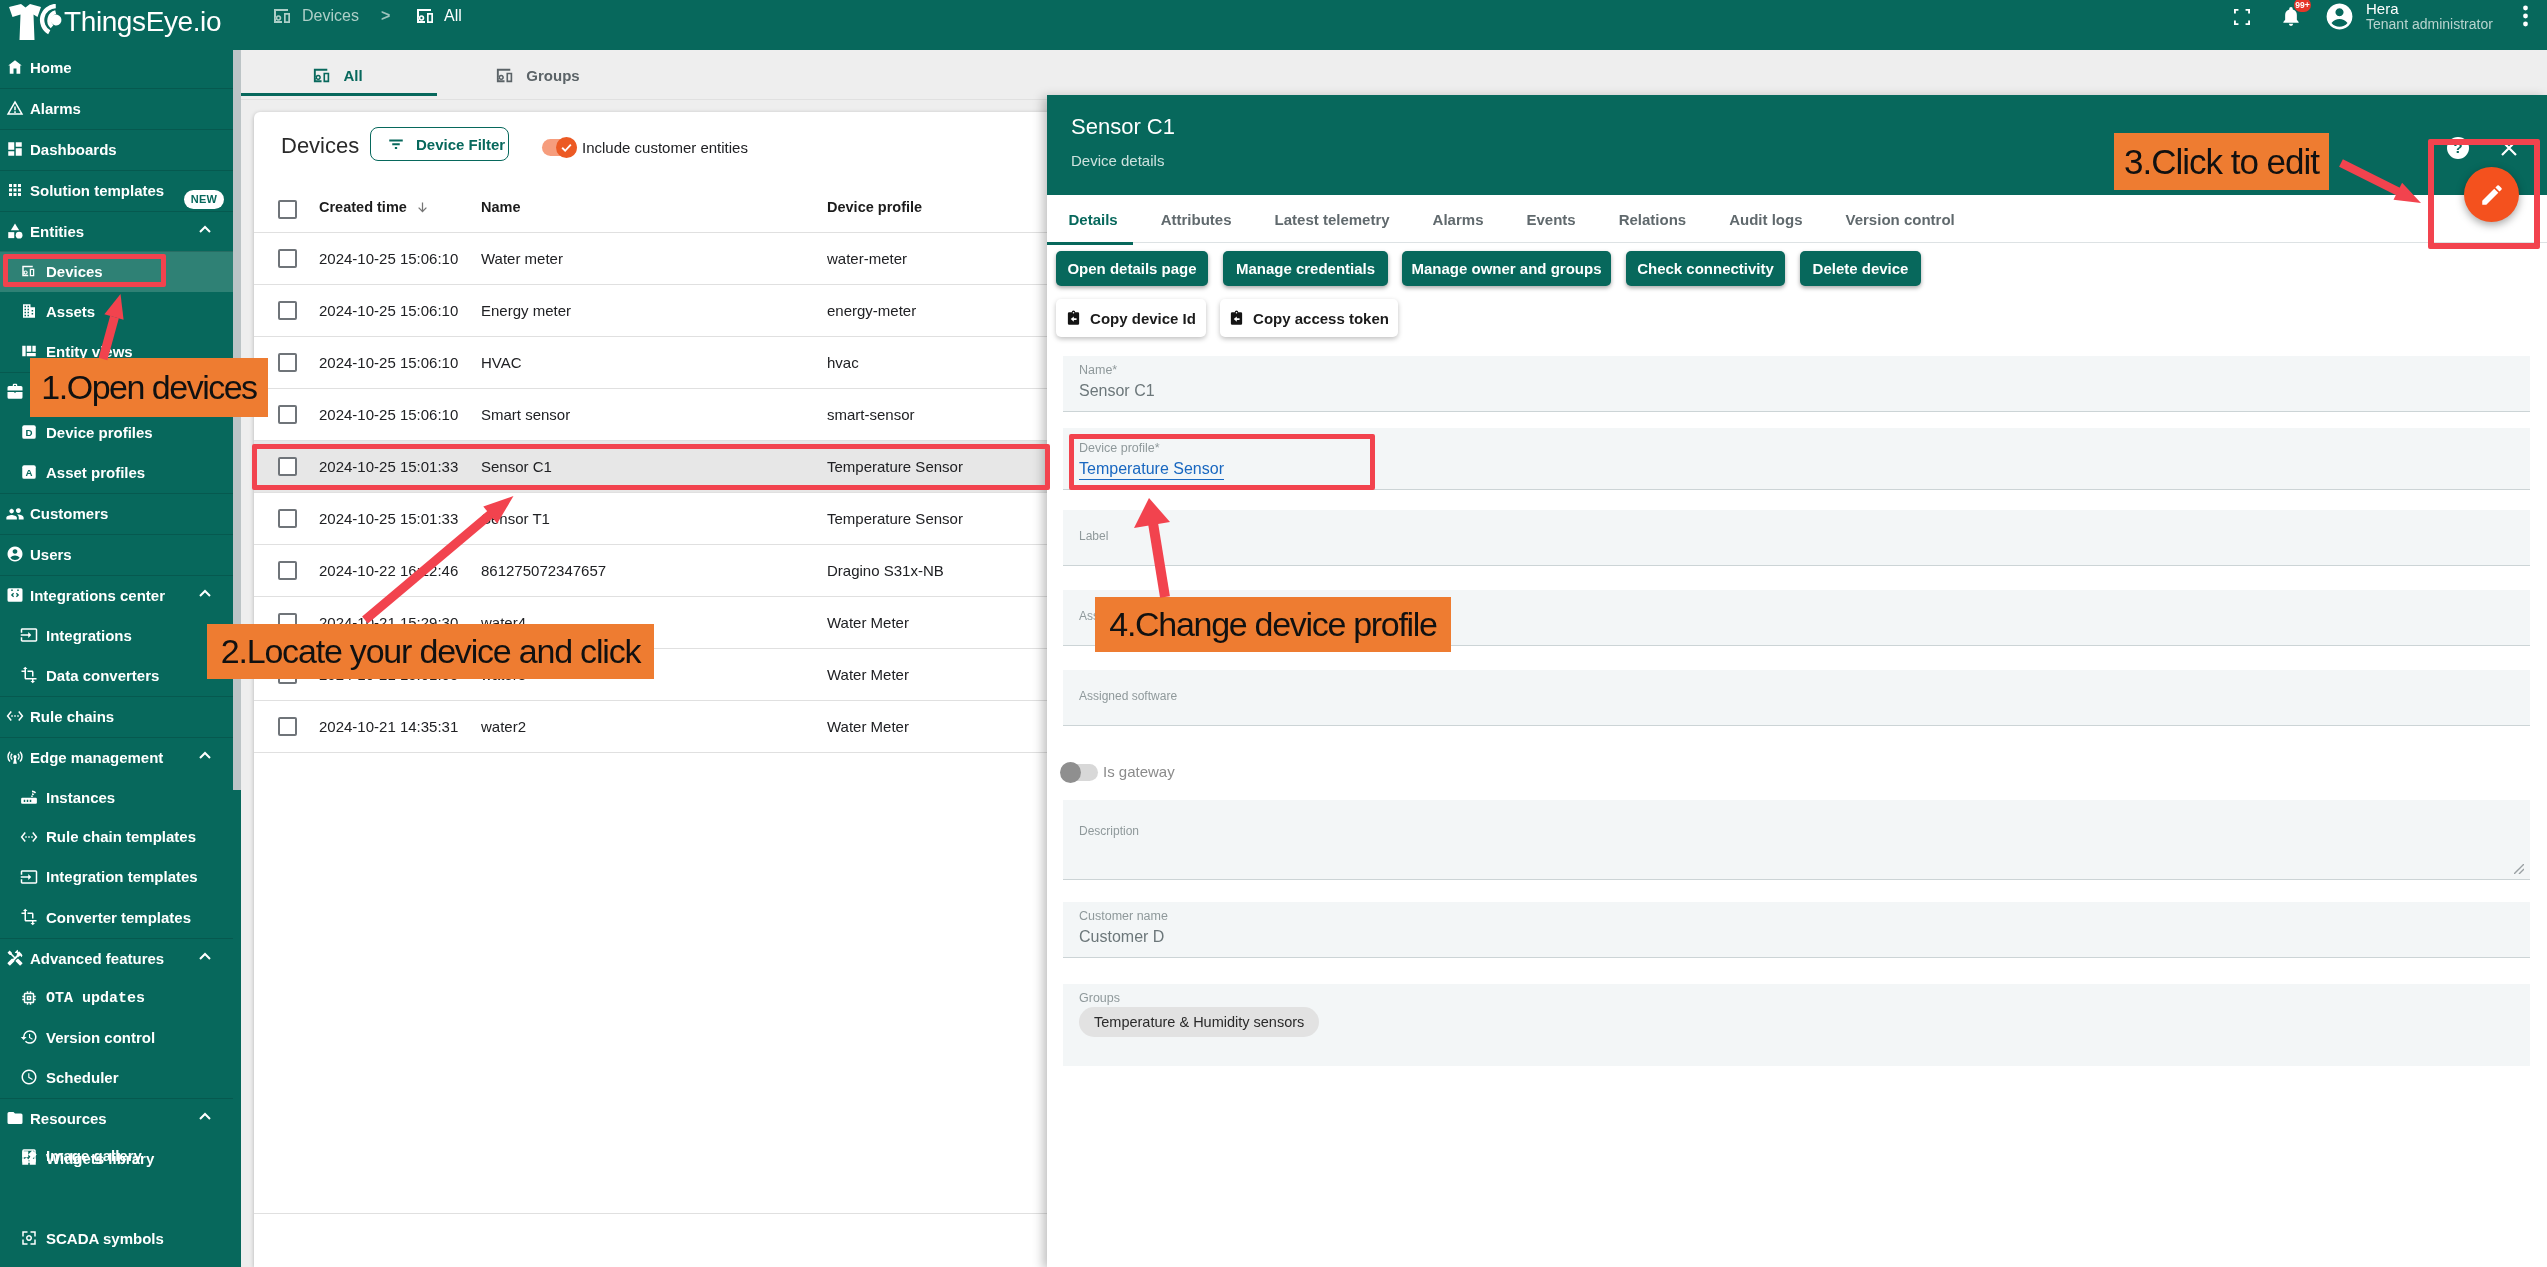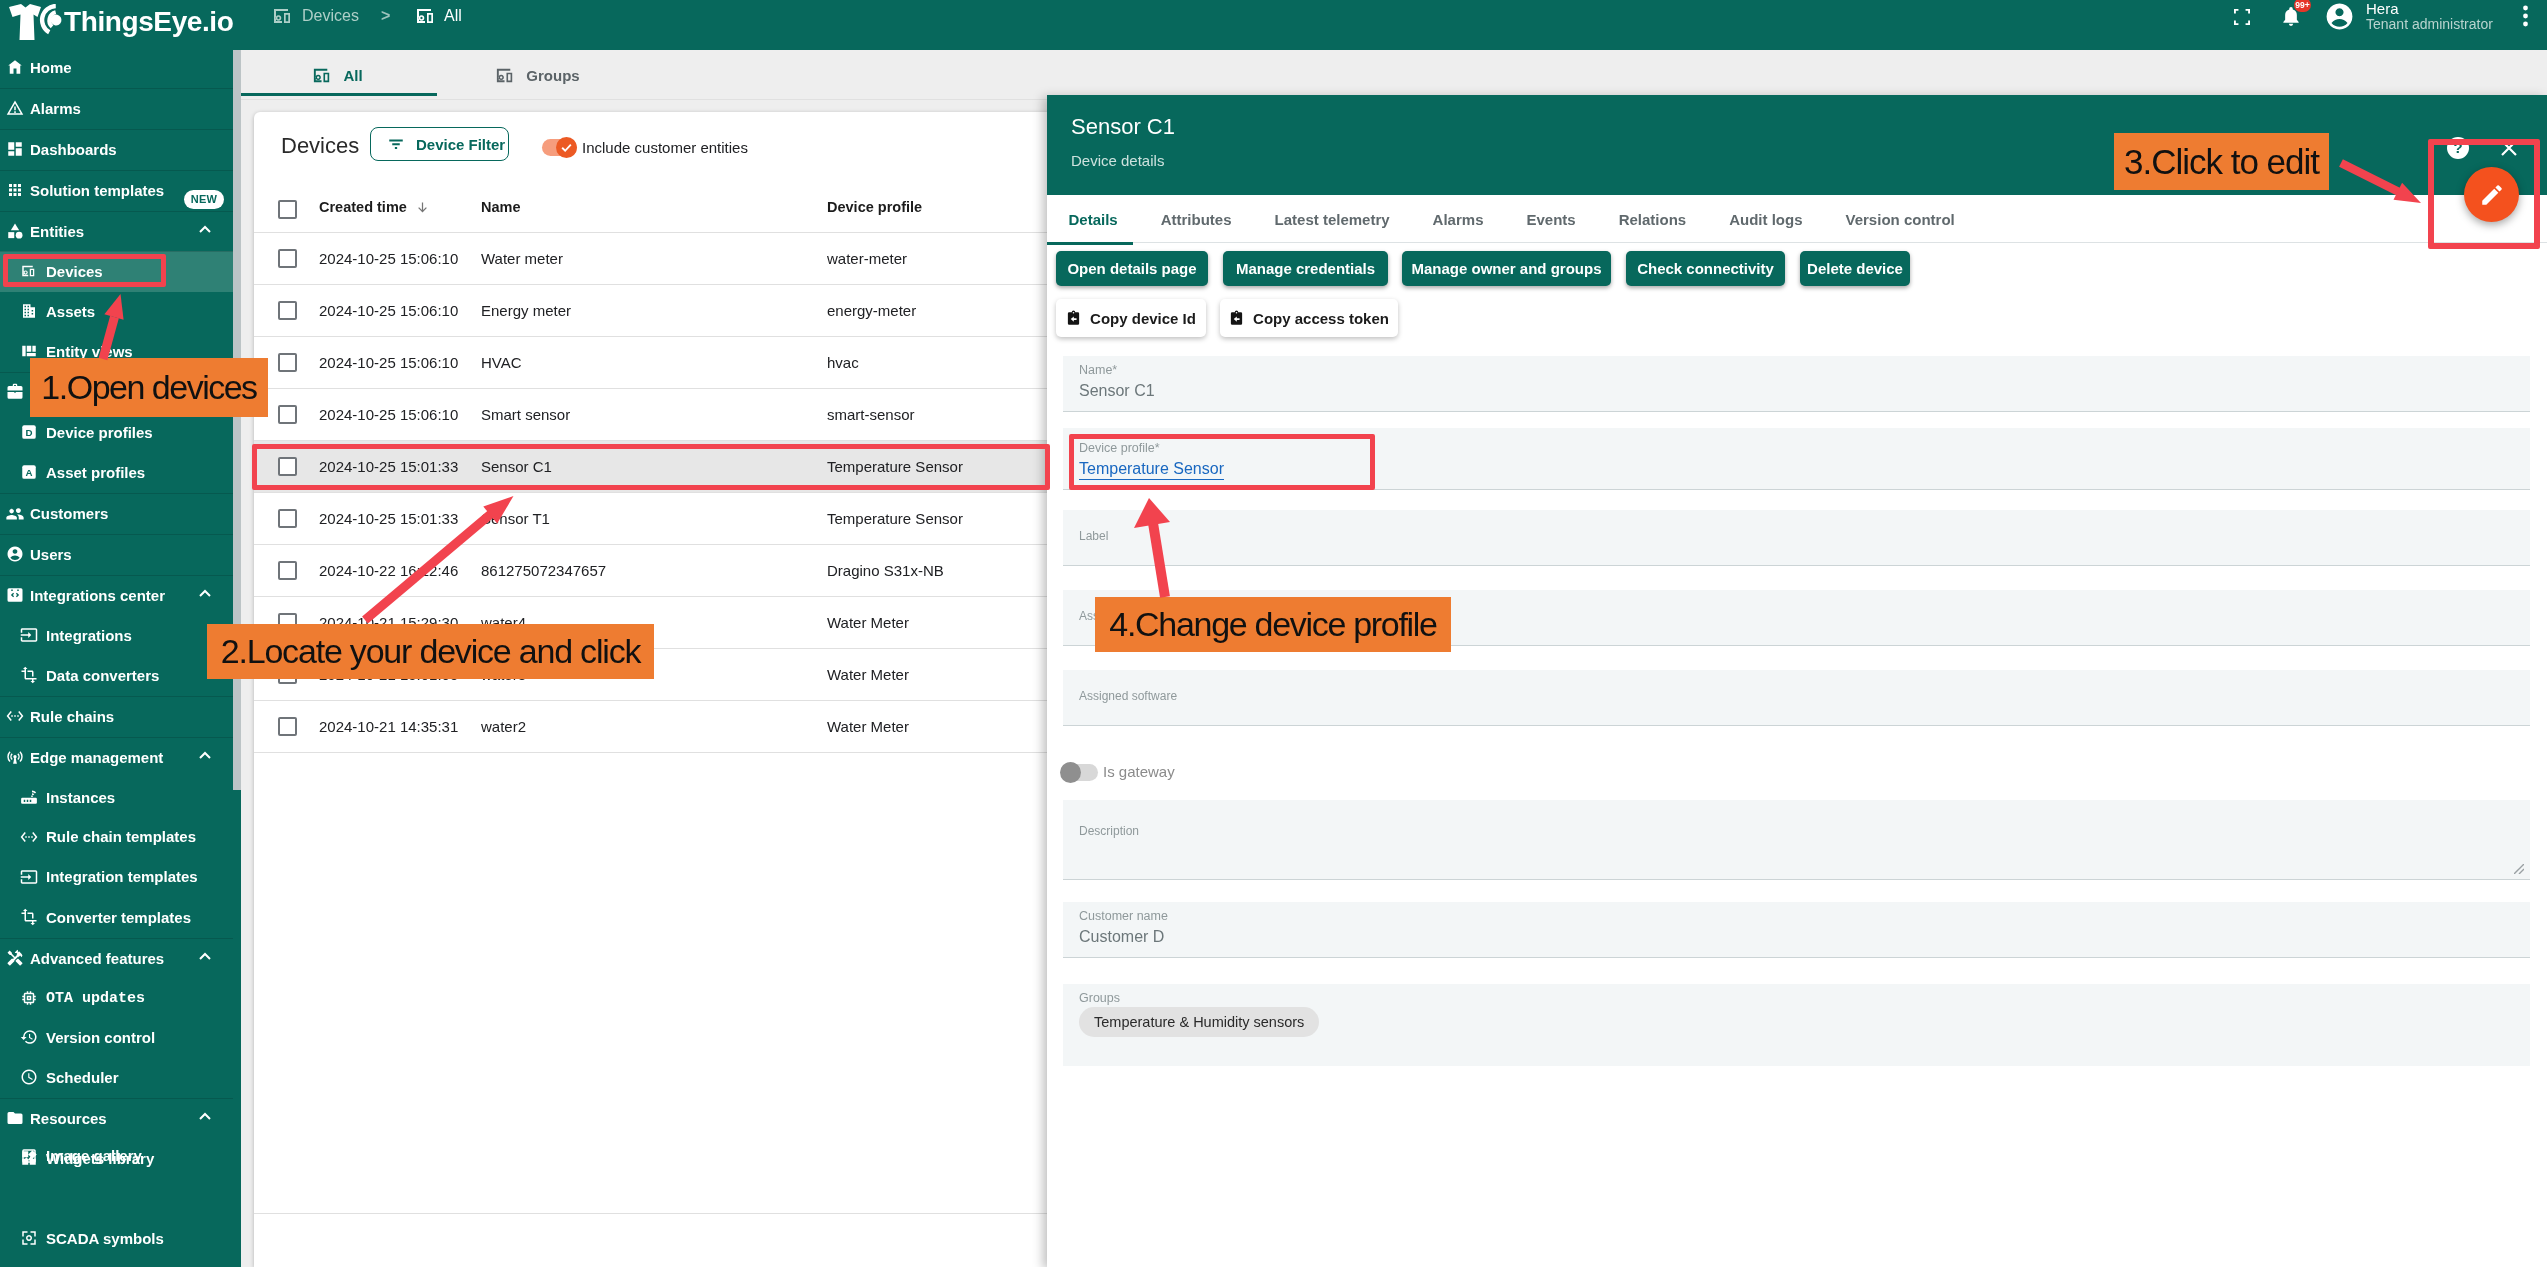"ThingsEye.io" #logotext { font-weight: bold -> normal }
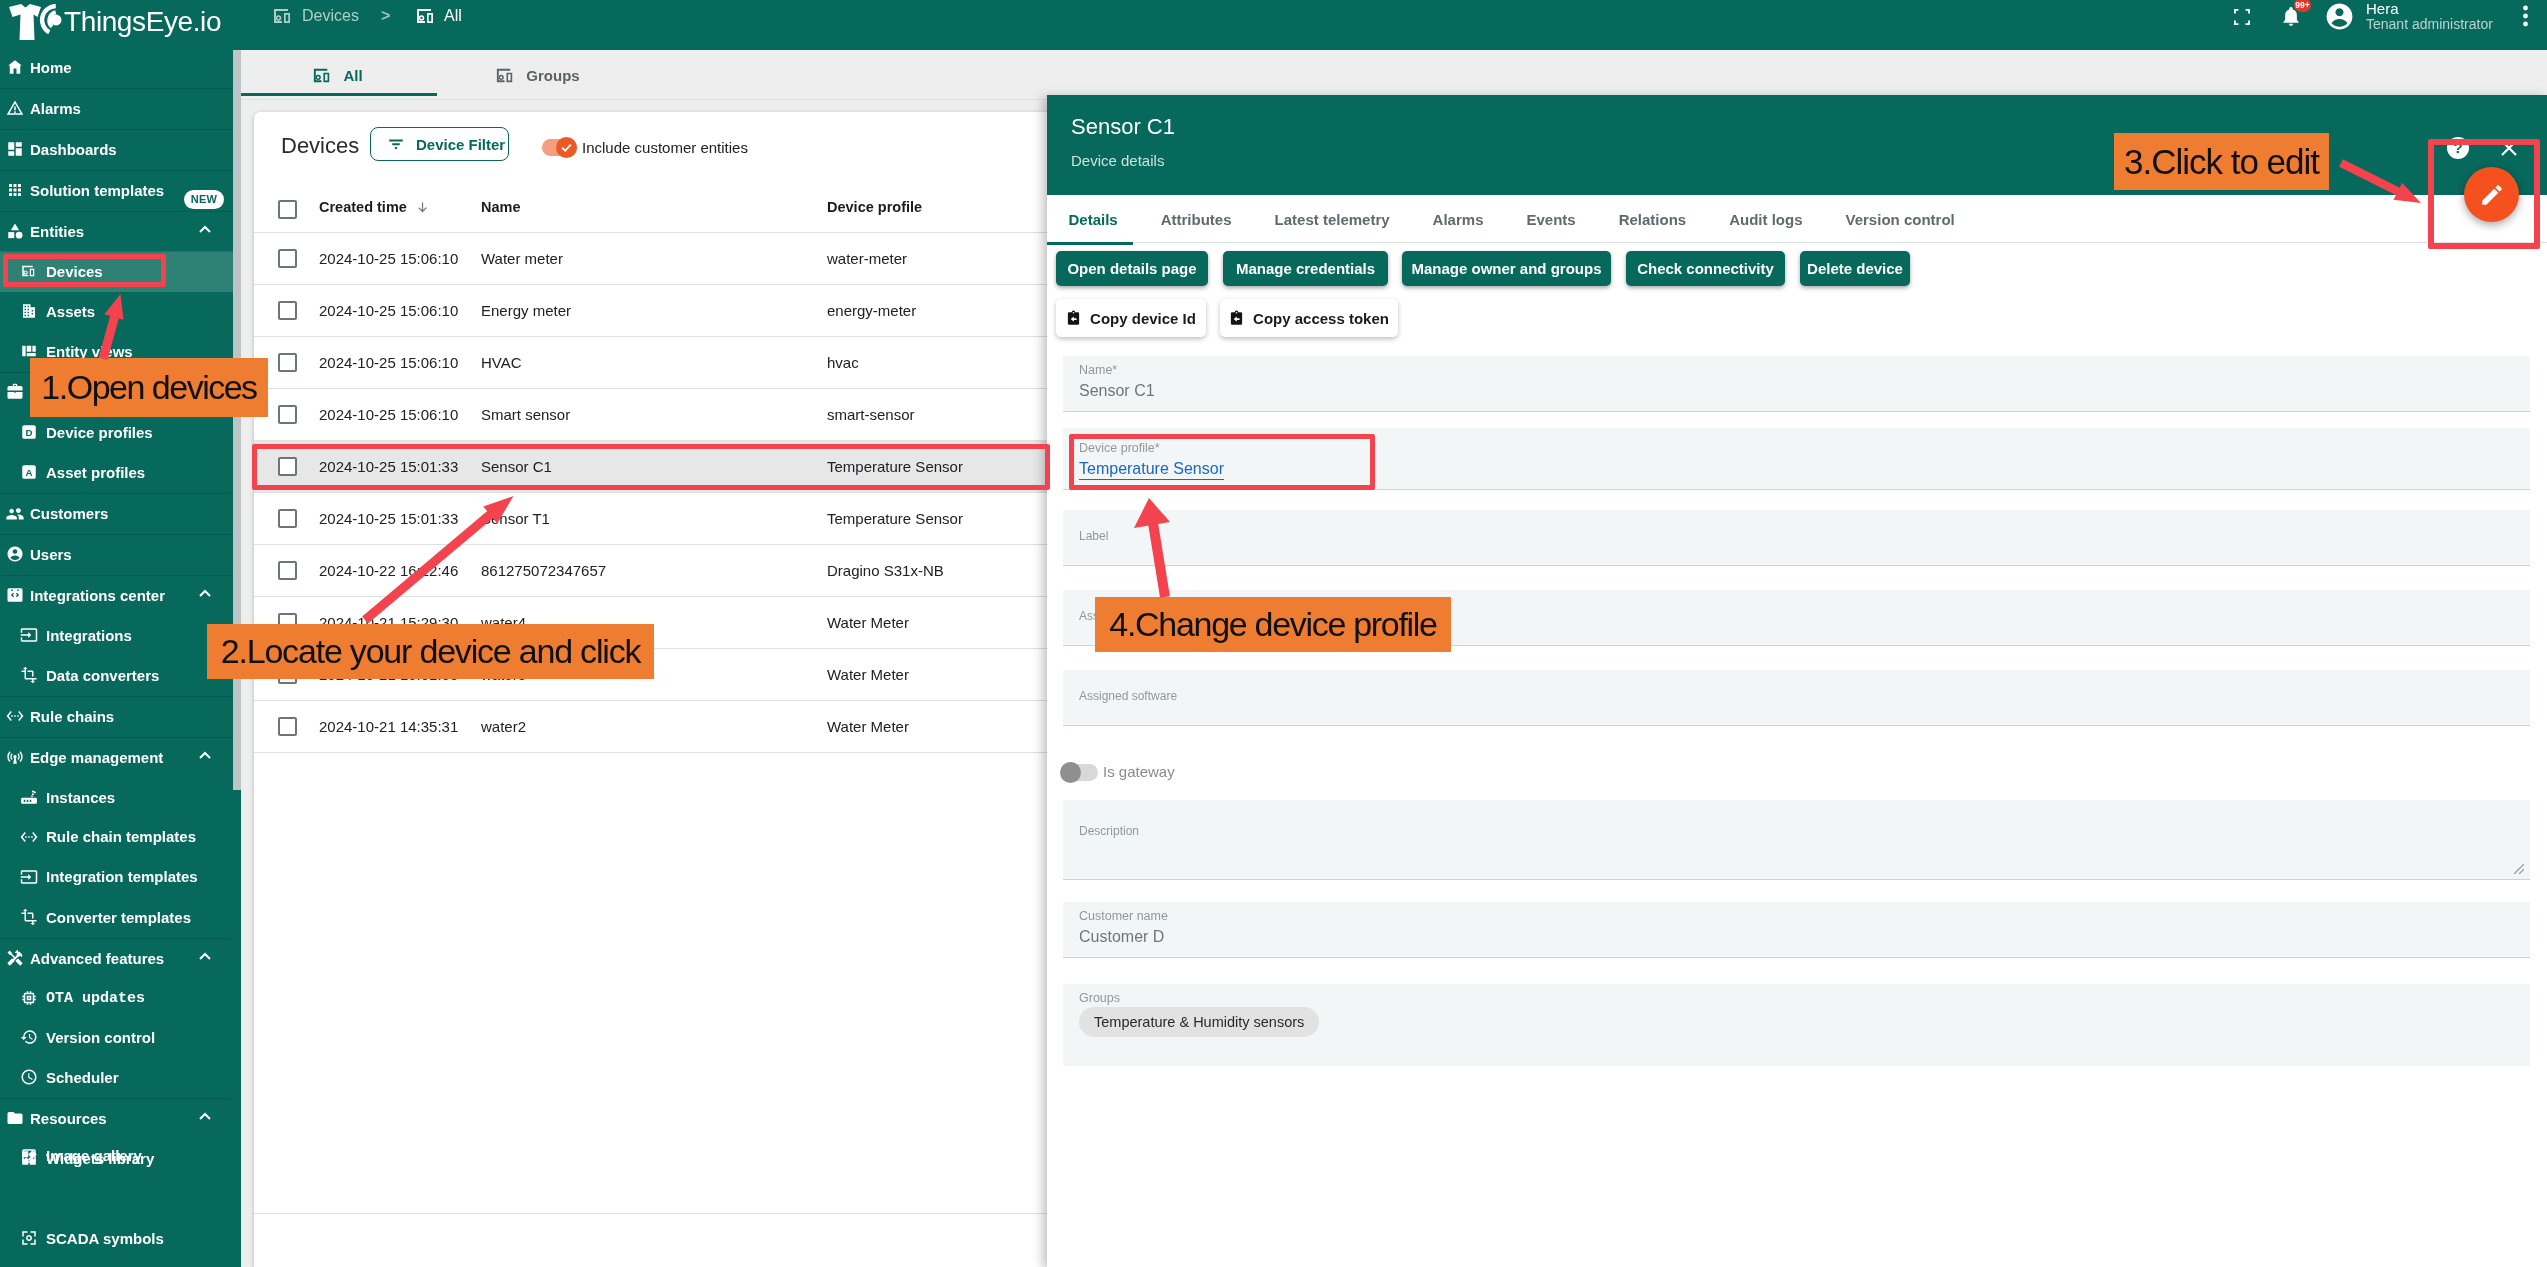"Delete device" div.tealbtn { width: 110px -> 121px }
